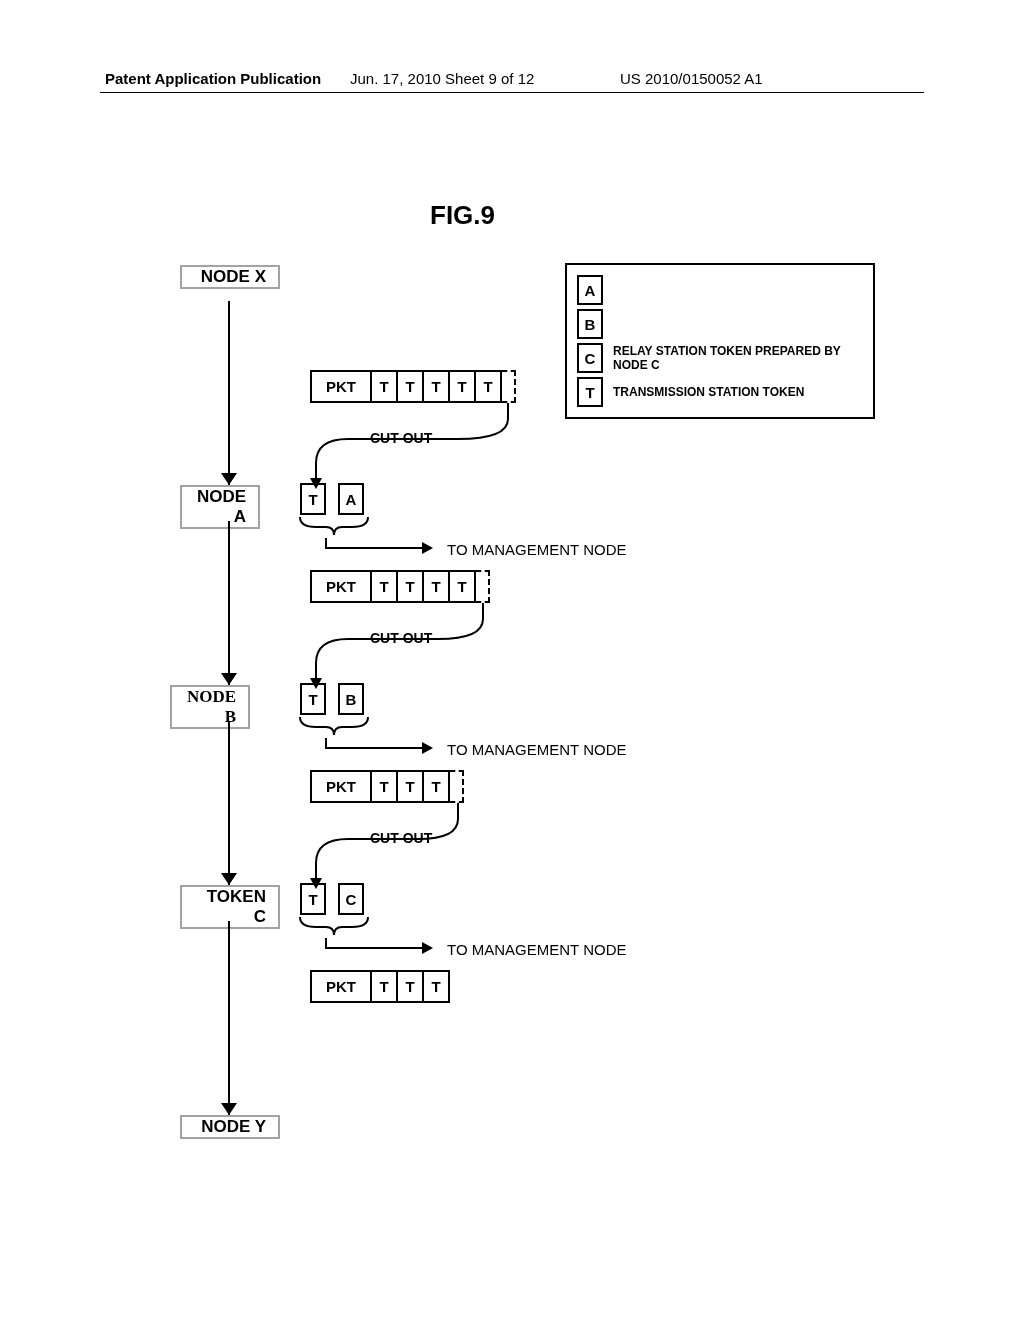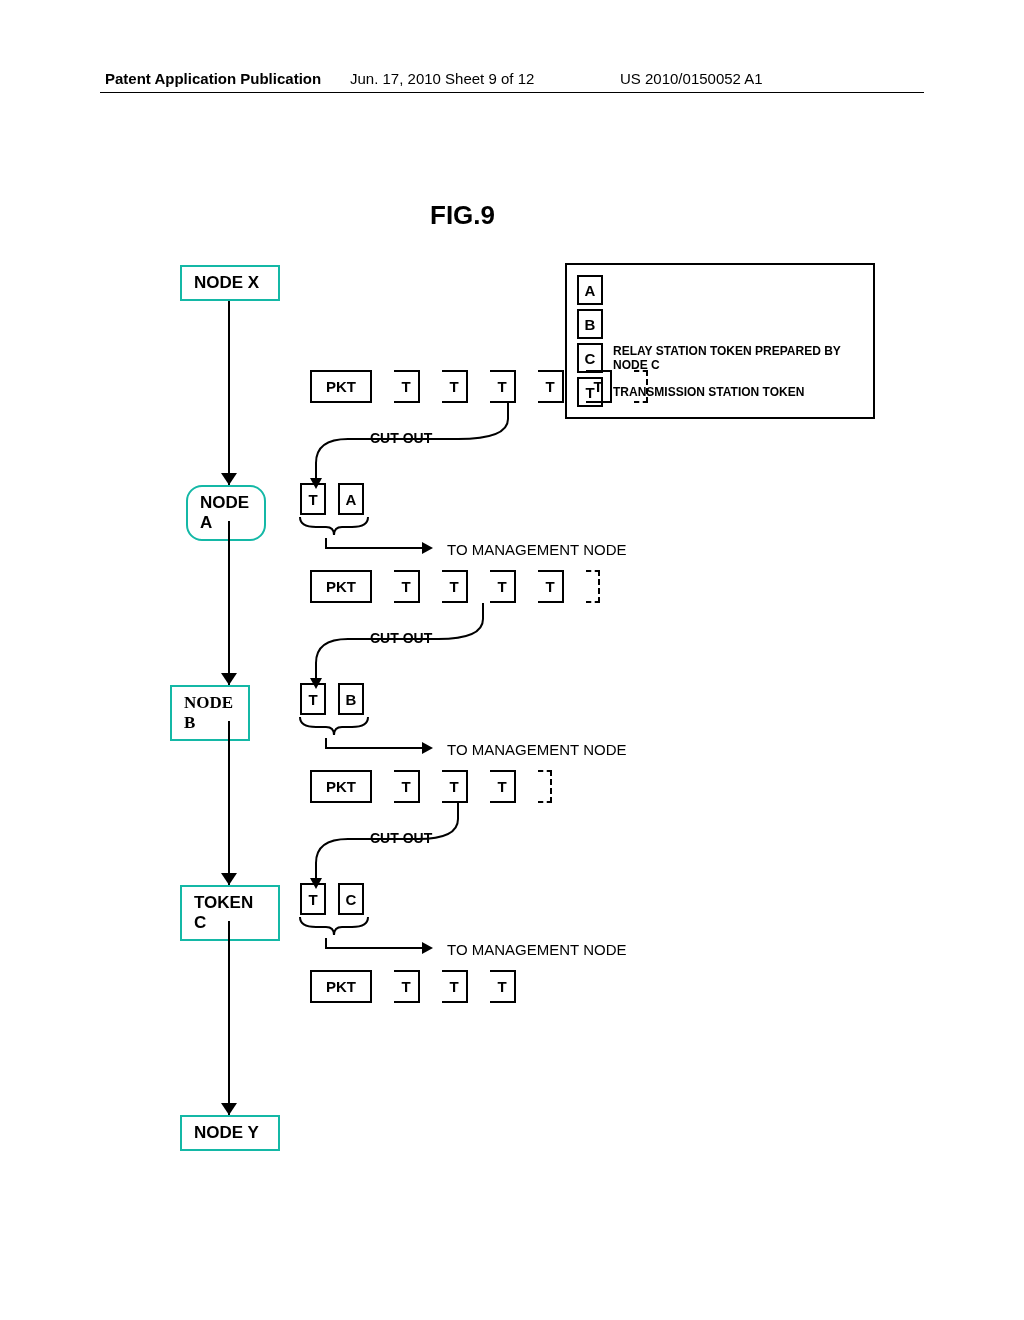"NODE X" .node-box { border: 2px solid #14b8a6 -> 2px solid #a3a3a3; padding: 6px 12px -> 0 12px; text-align: left -> right }
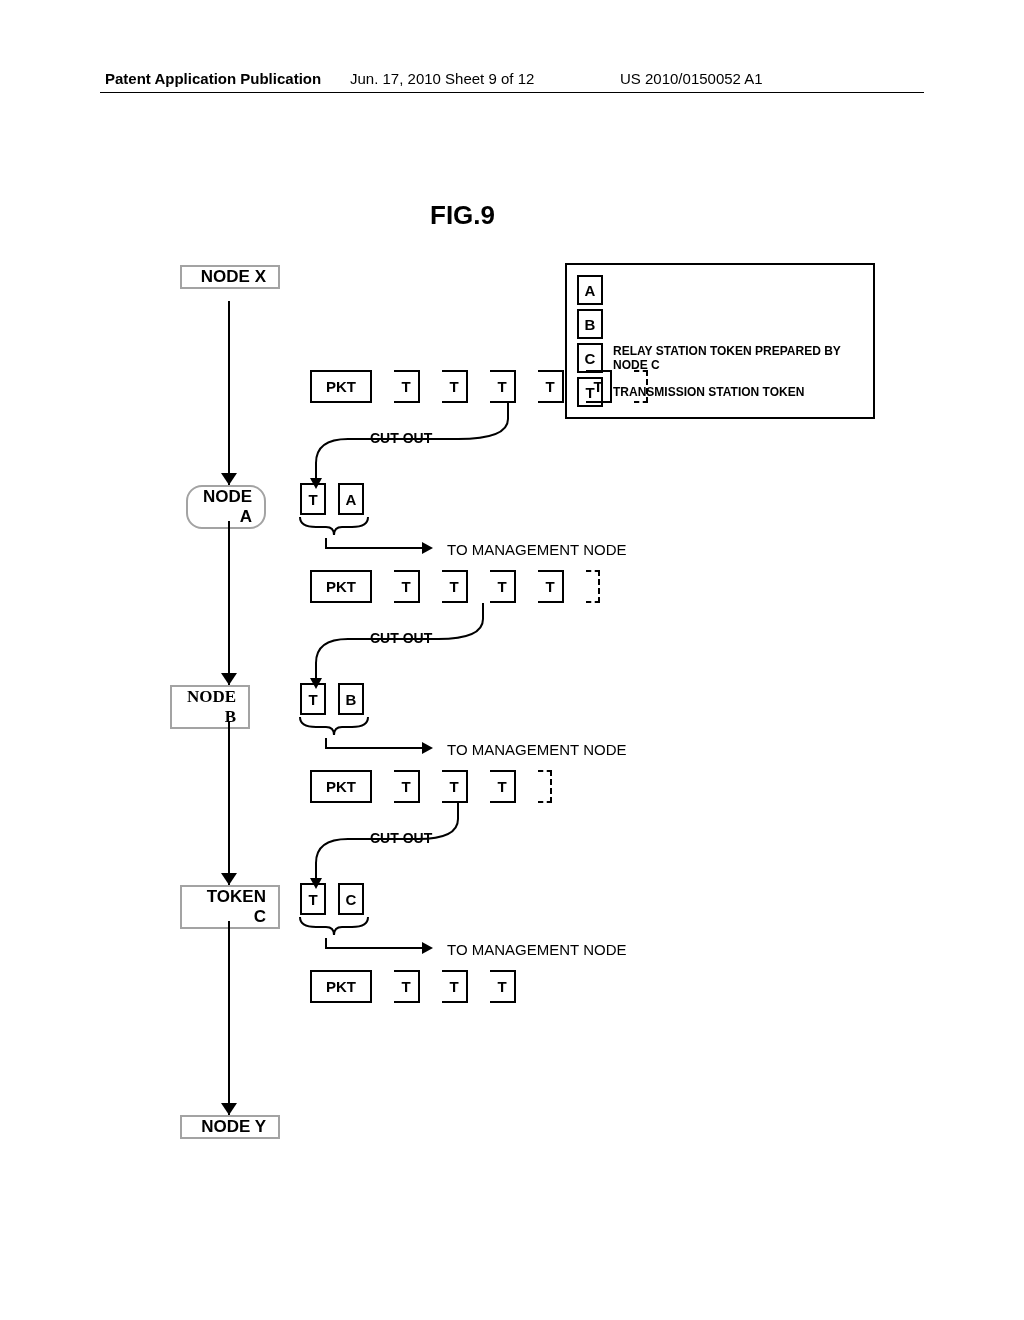"PKT" .pkt-row { gap: 22px -> none }
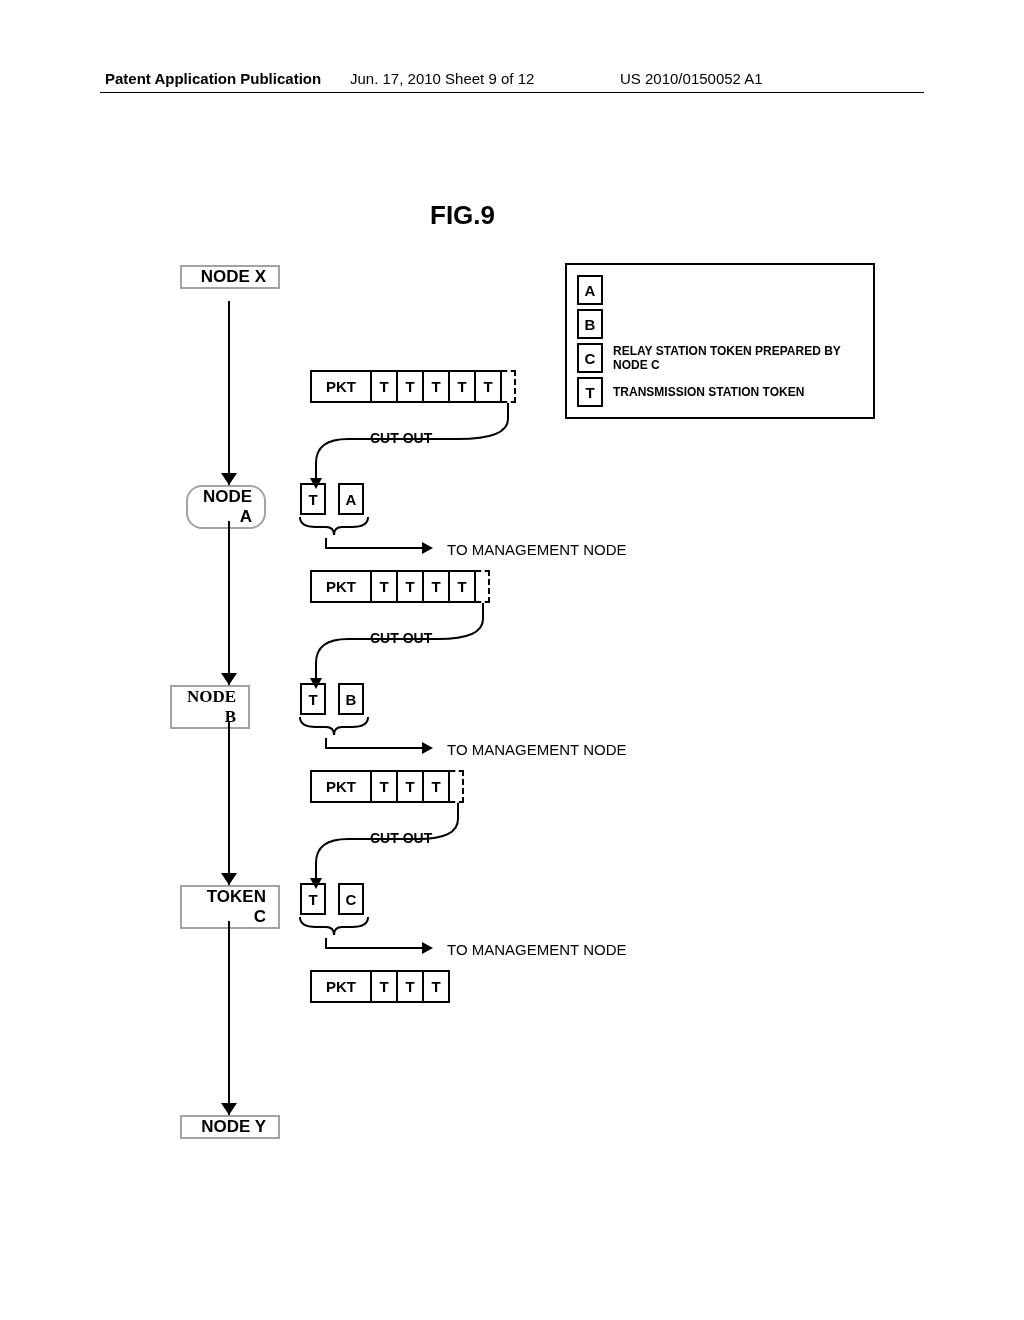"NODE A" .node-a { border-radius: 16px -> none; left: 16px -> 10px }
